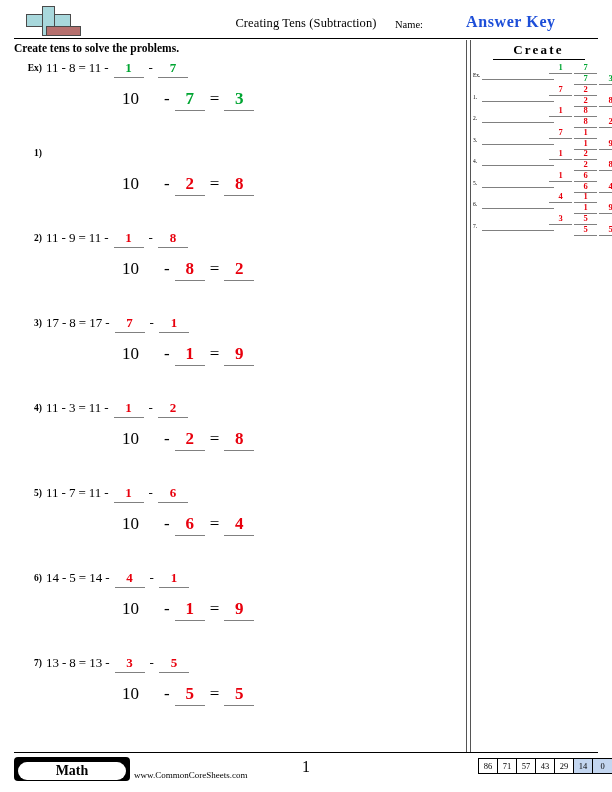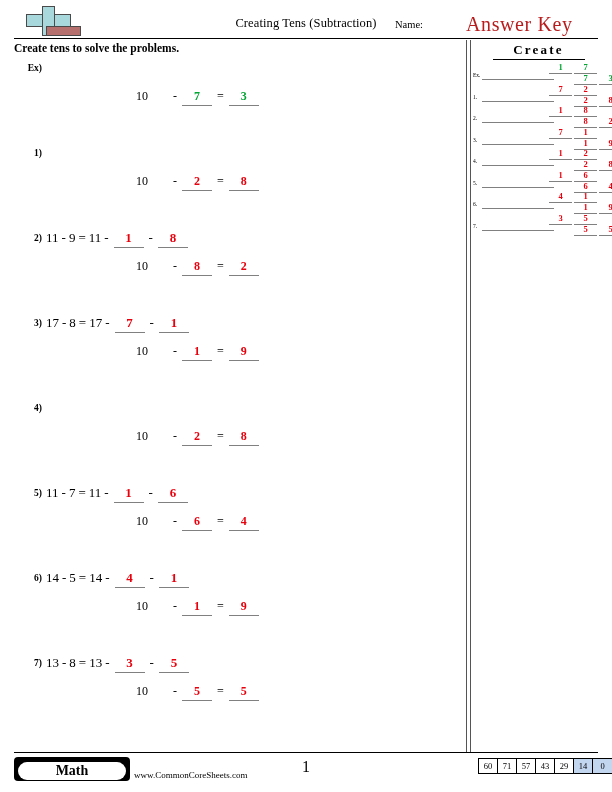"Answer Key" #answer-key-text { color: #b91c1c -> #1d4ed8; font-size: 20px -> 16px; font-weight: normal -> bold }
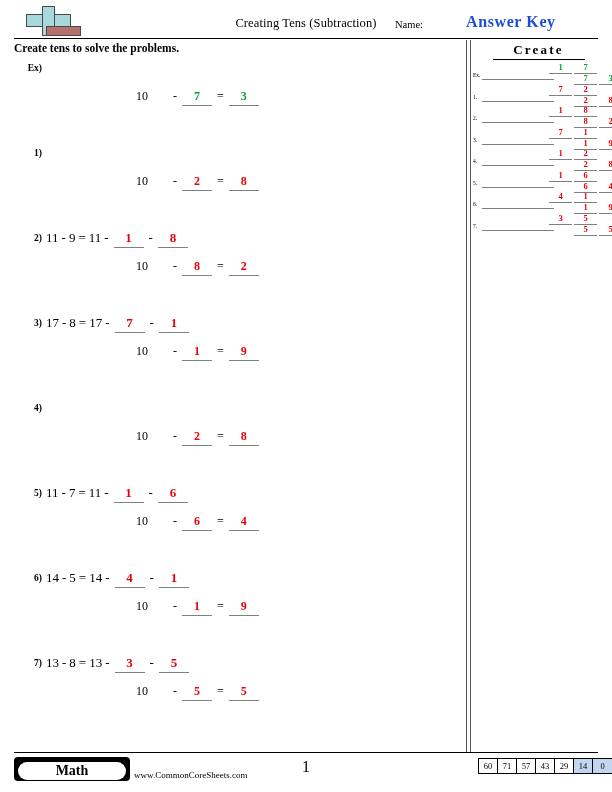"11 - 8 = 11" div.line1 { html: none -> <div><span>11</span><span>-</span><span>8</span><span>=</span><span>11</span><span>-</span><span>1</span><span>-</span><span>7</span></div> }
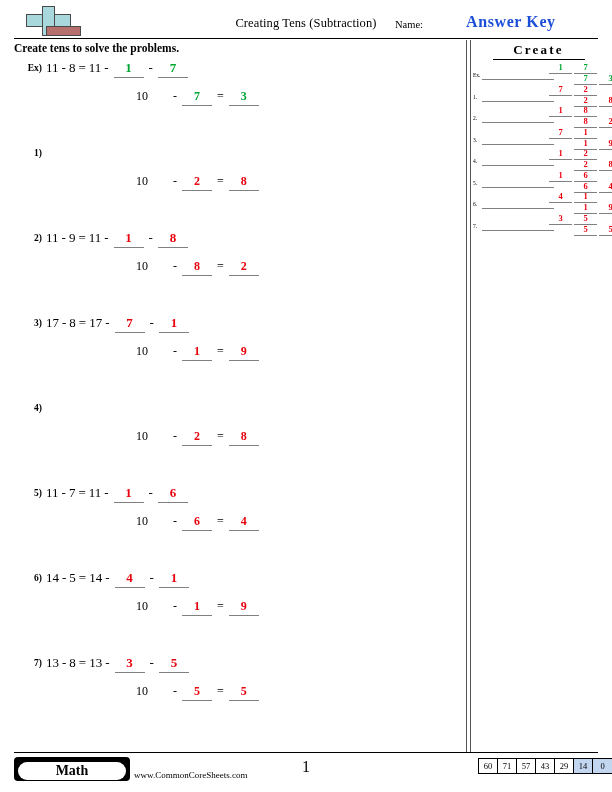"10 - 7 = 3" .line2 { font-size: 12px -> 17px; left: 60px -> 46px }
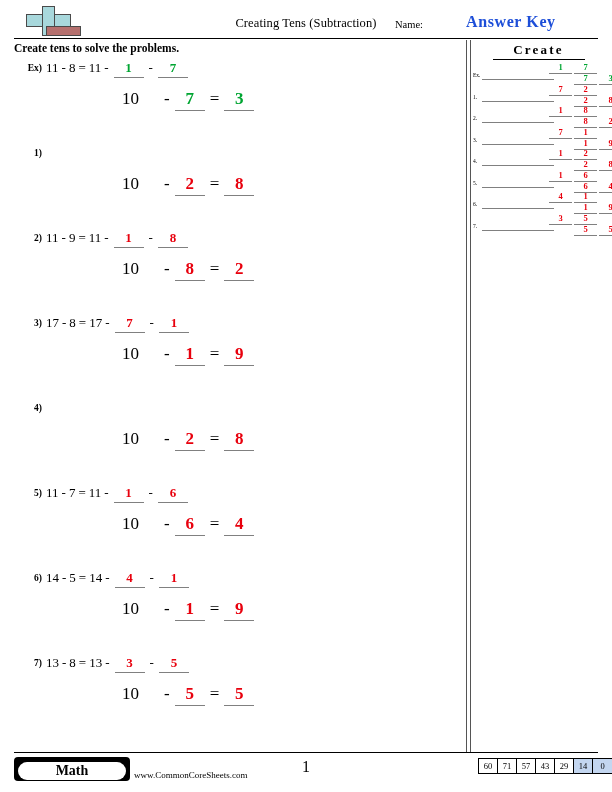"11 - 3 = 11" div.line1 { html: none -> <div><span>11</span><span>-</span><span>3</span><span>=</span><span>11</span><span>-</span><span>1</span><span>-</span><span>2</span></div> }
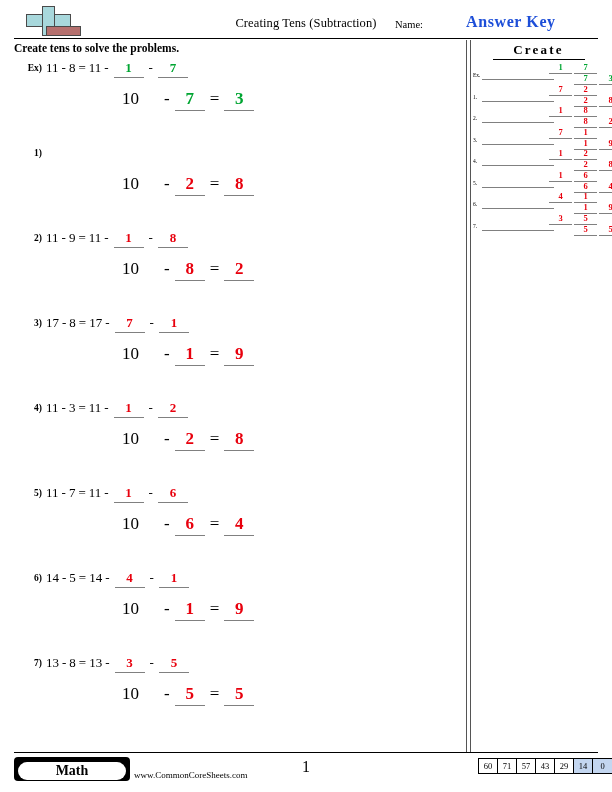"60" div.scale-cell { text: 60 -> 86 }
